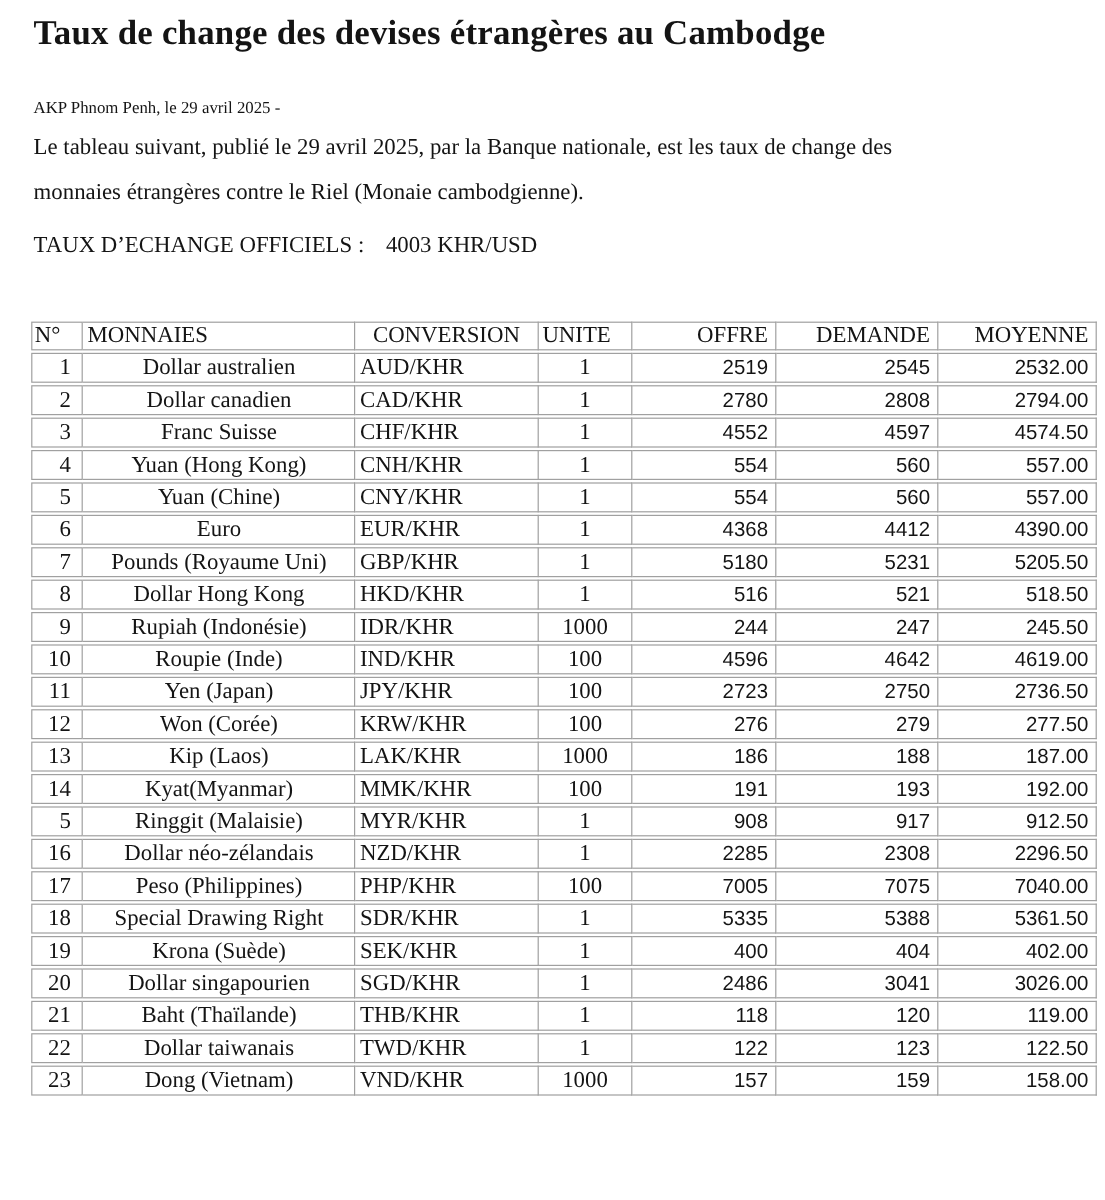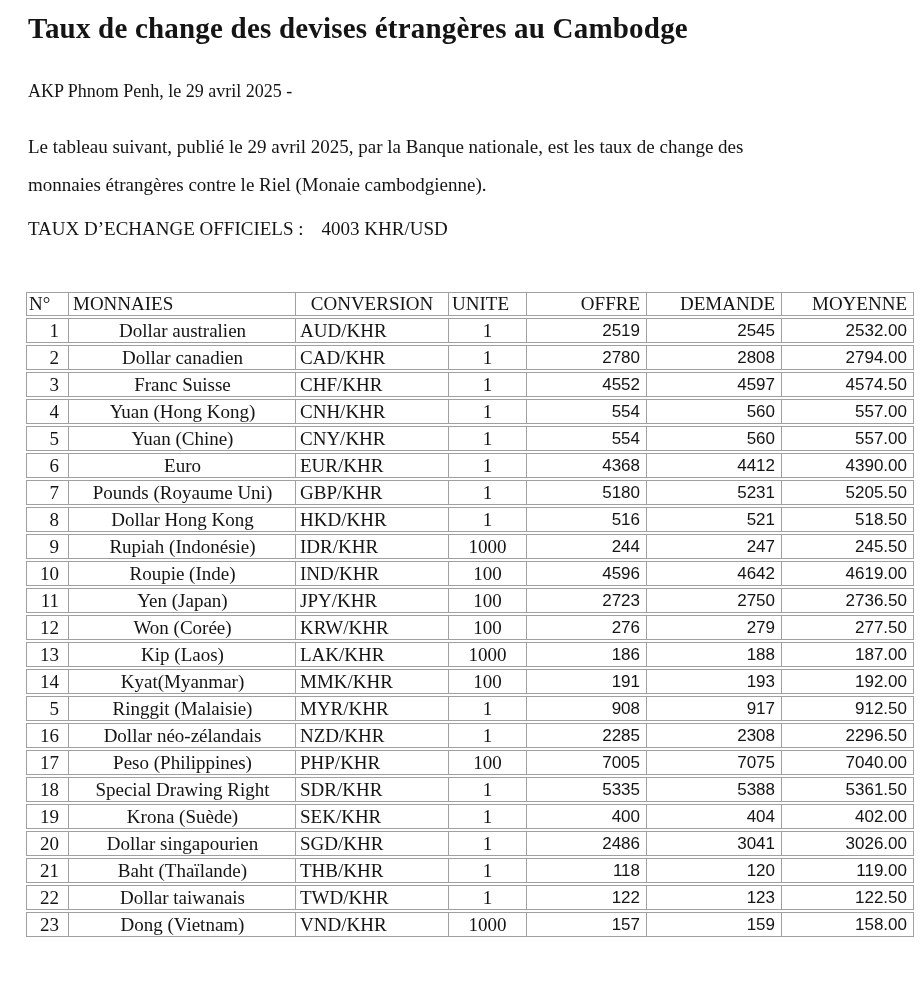"AKP Phnom Penh, le 29" .dateline { font-size: 18px -> 14px }
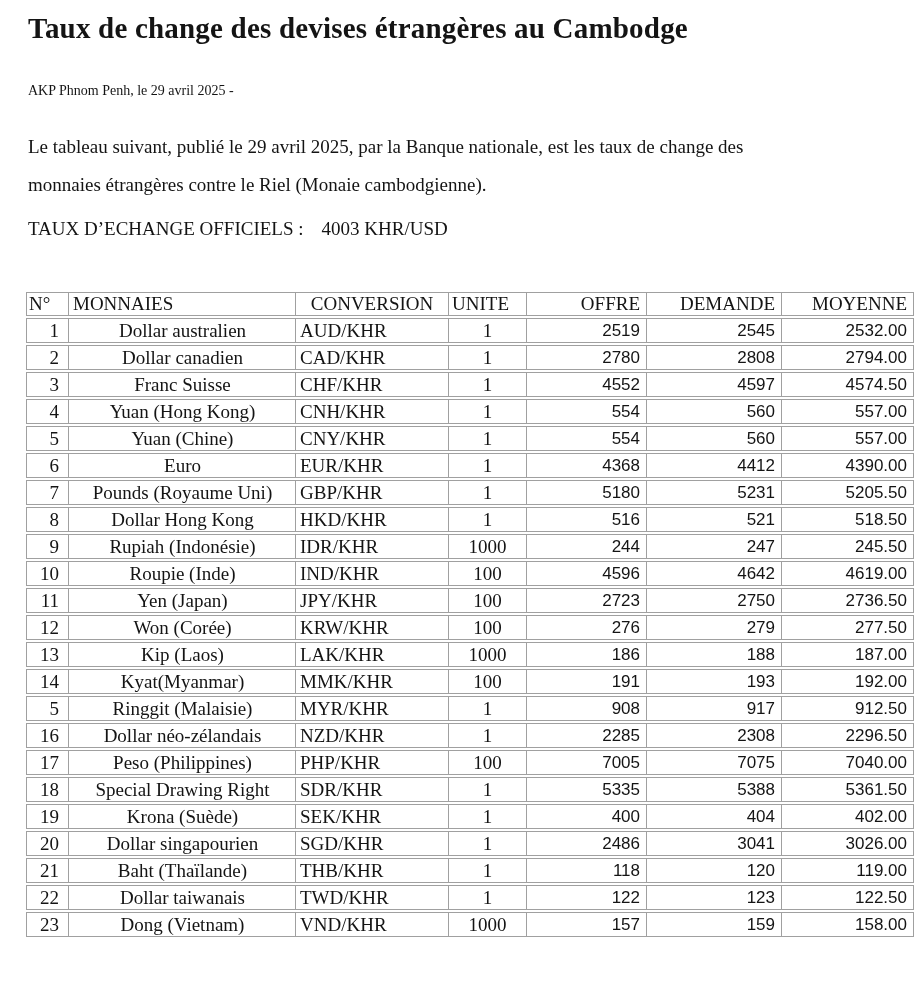"Le tableau suivant, publié le" .intro { margin-top: 24px -> none }
